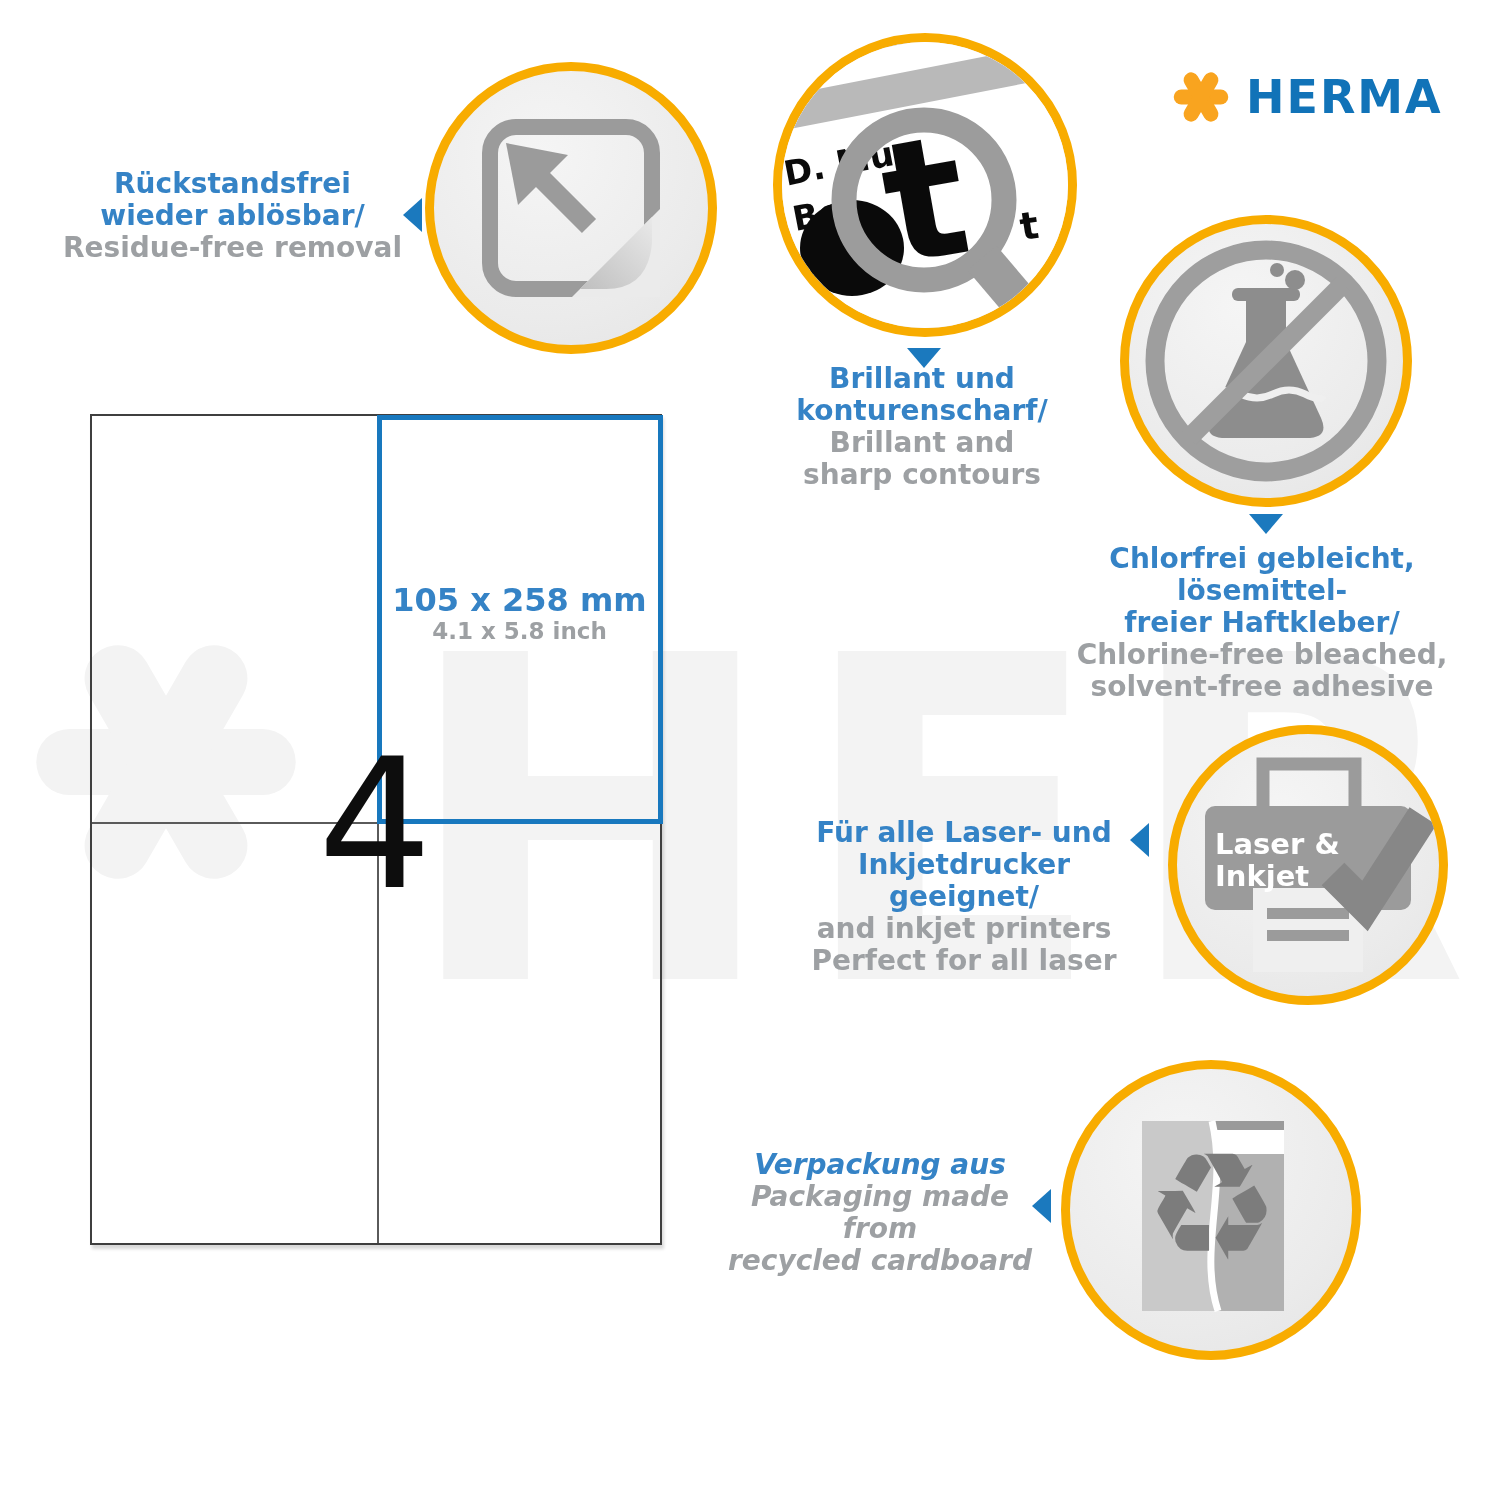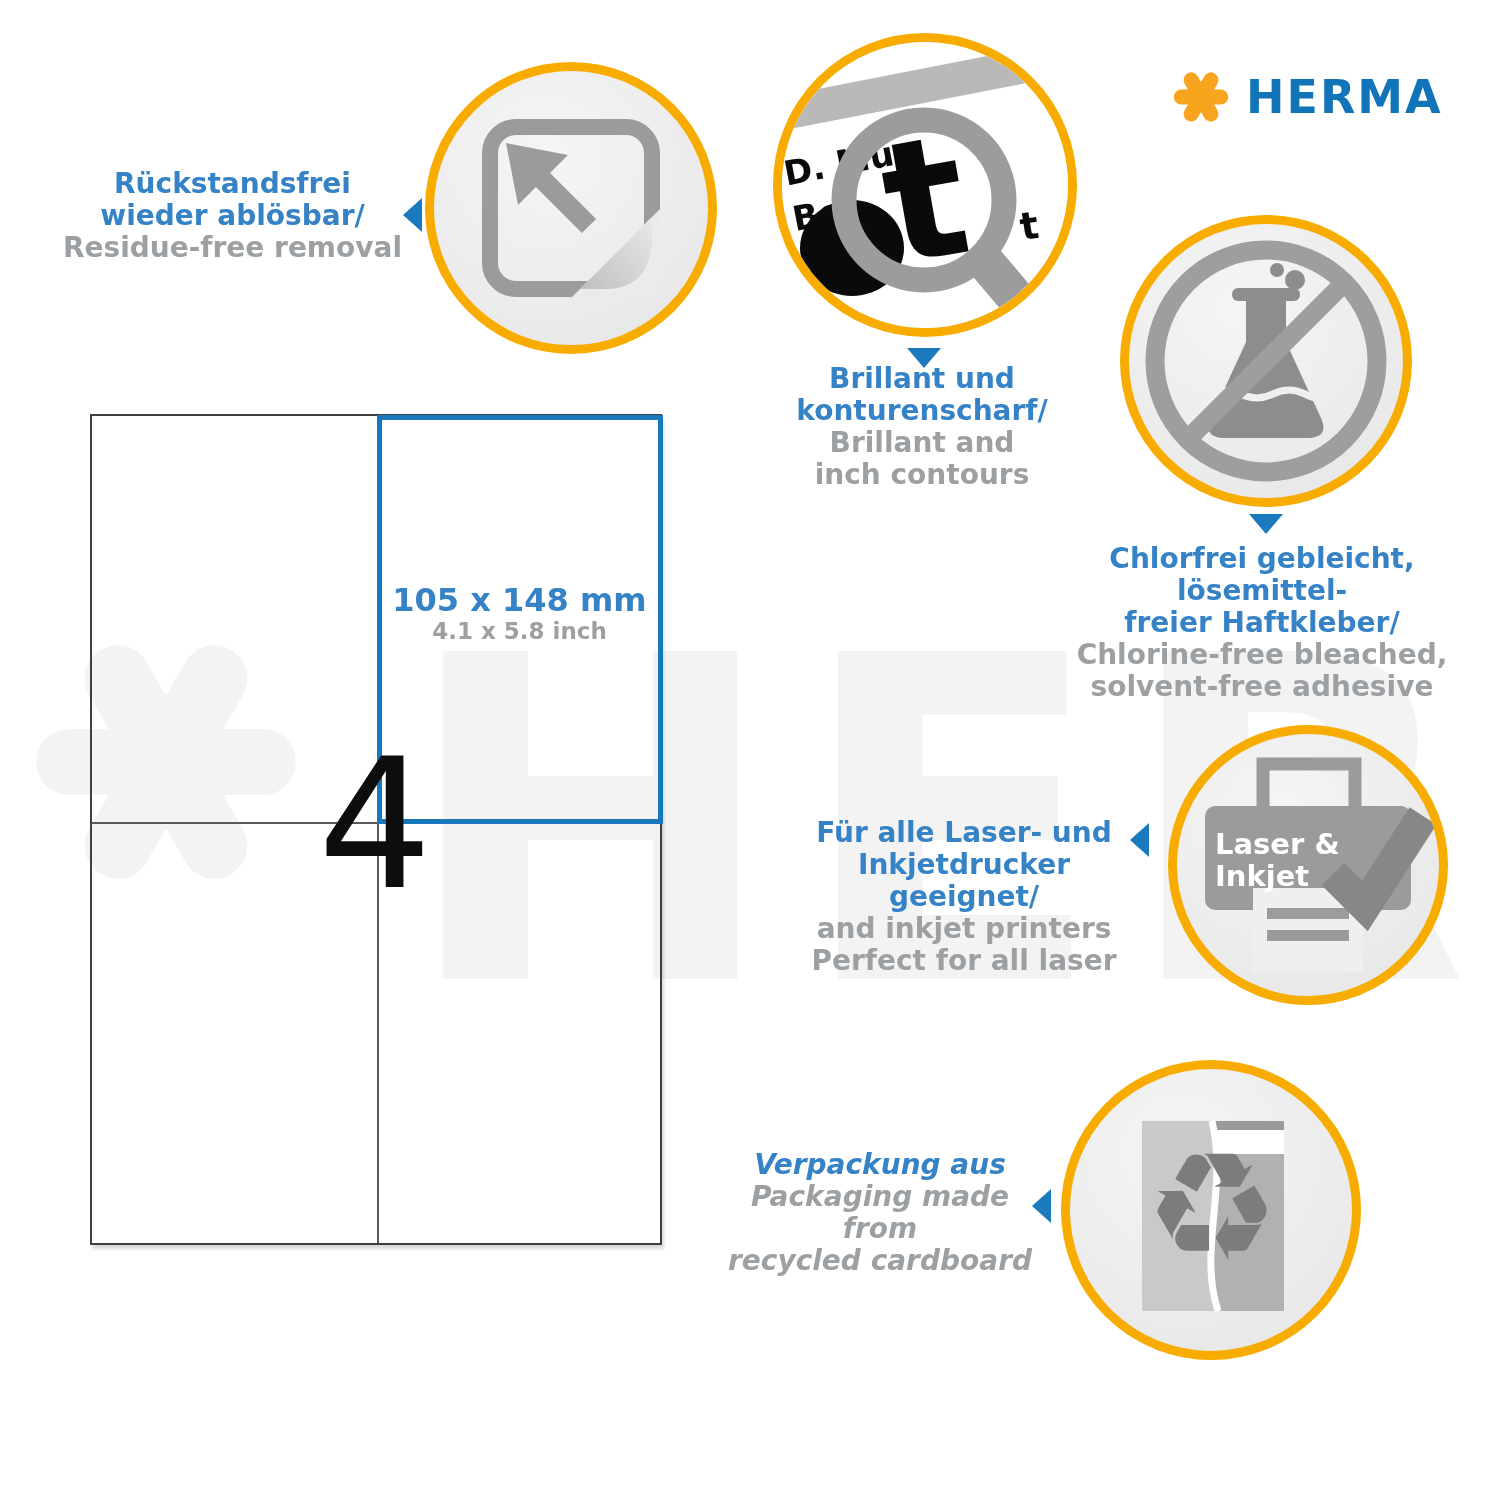"inch contours" div.en { text: inch -> sharp }
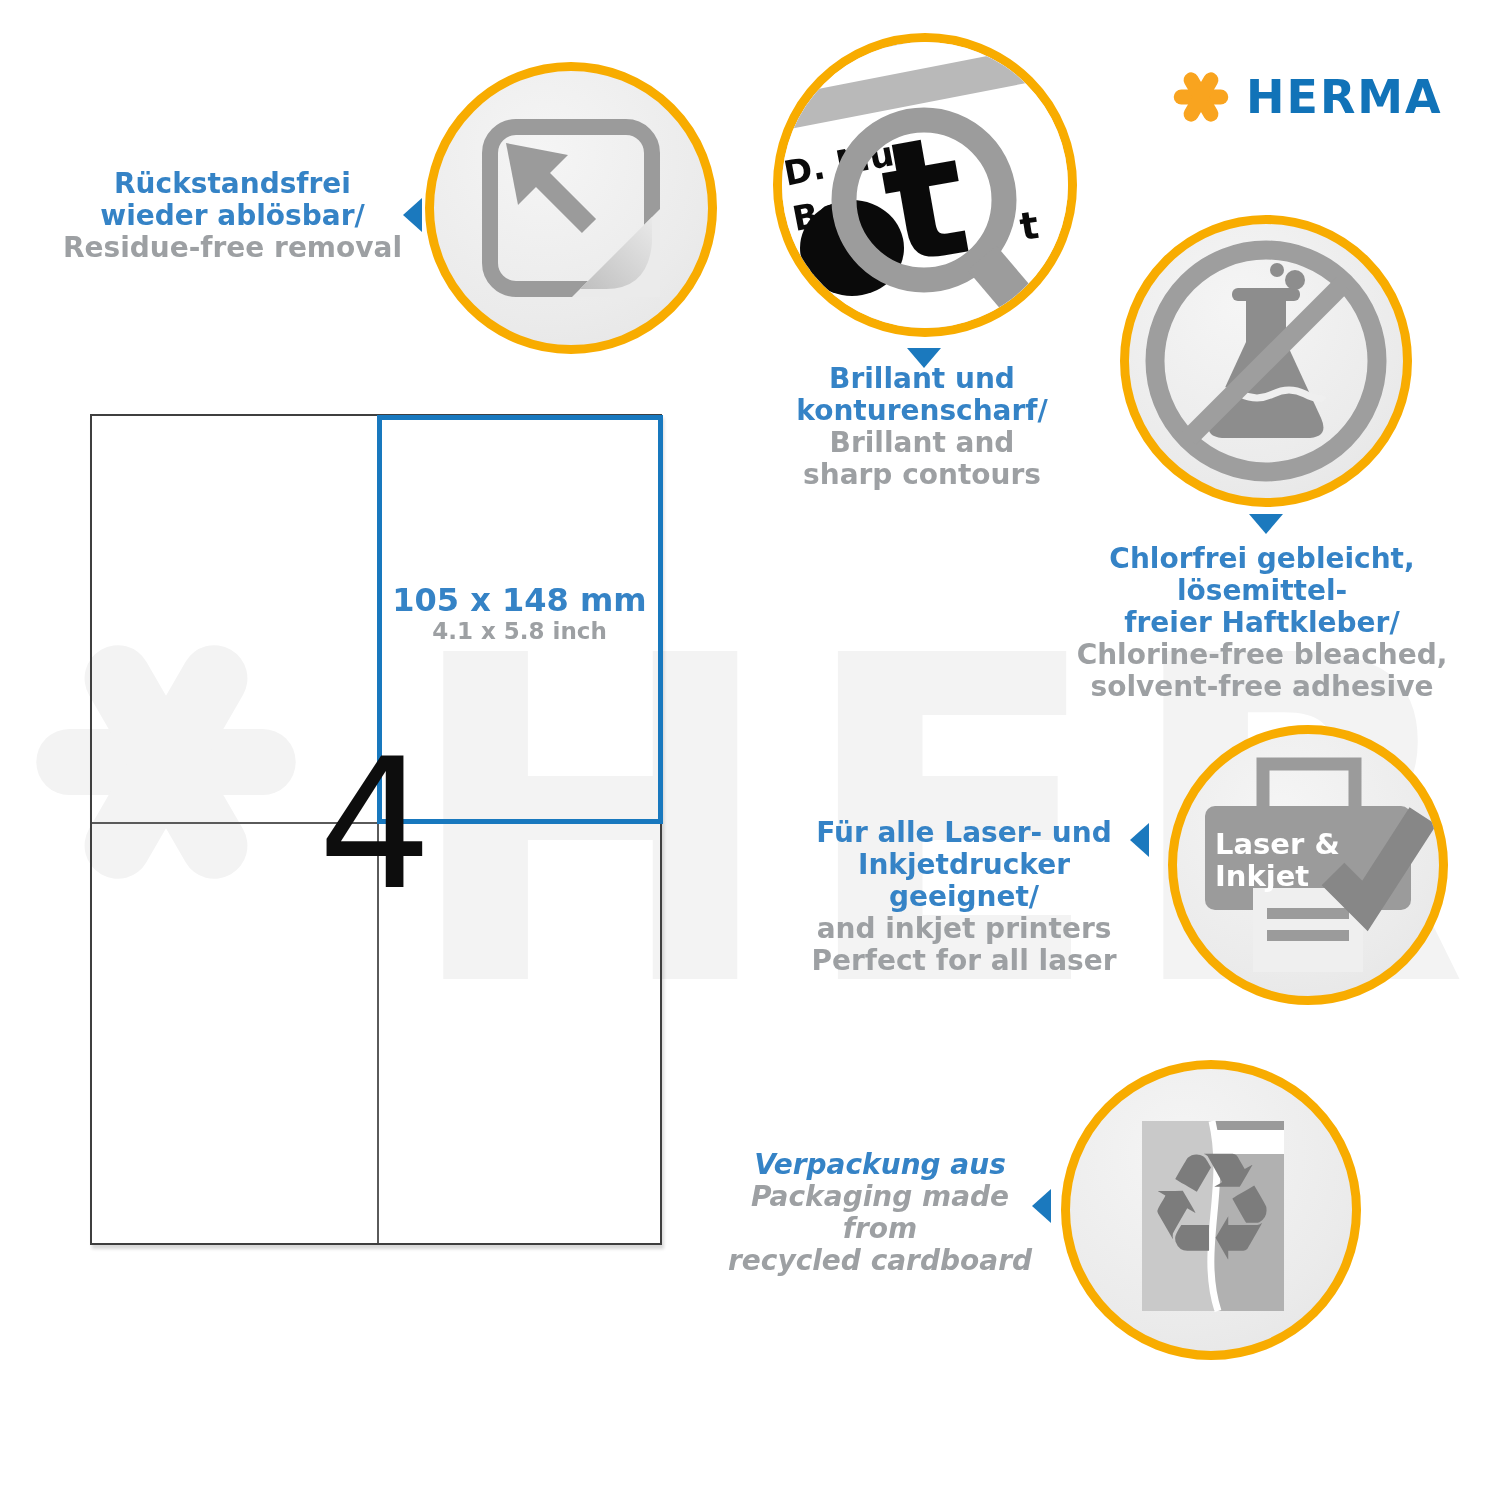"105 x 148 mm" div.size-mm { text: 148 -> 258 }
